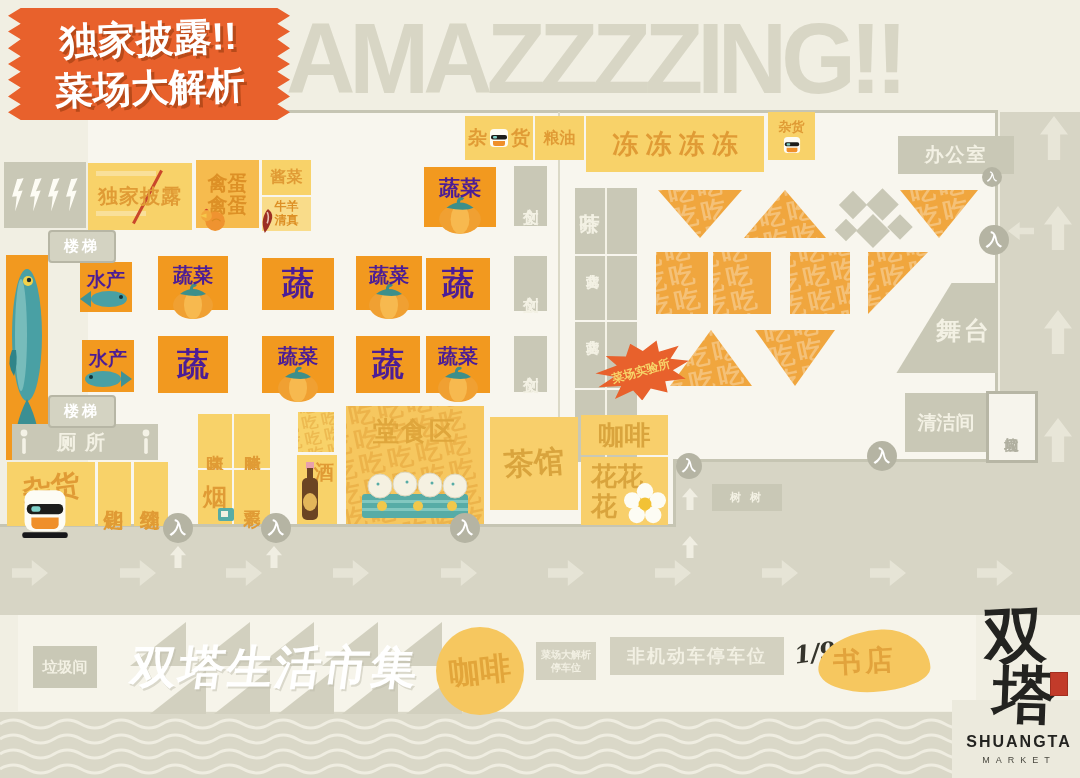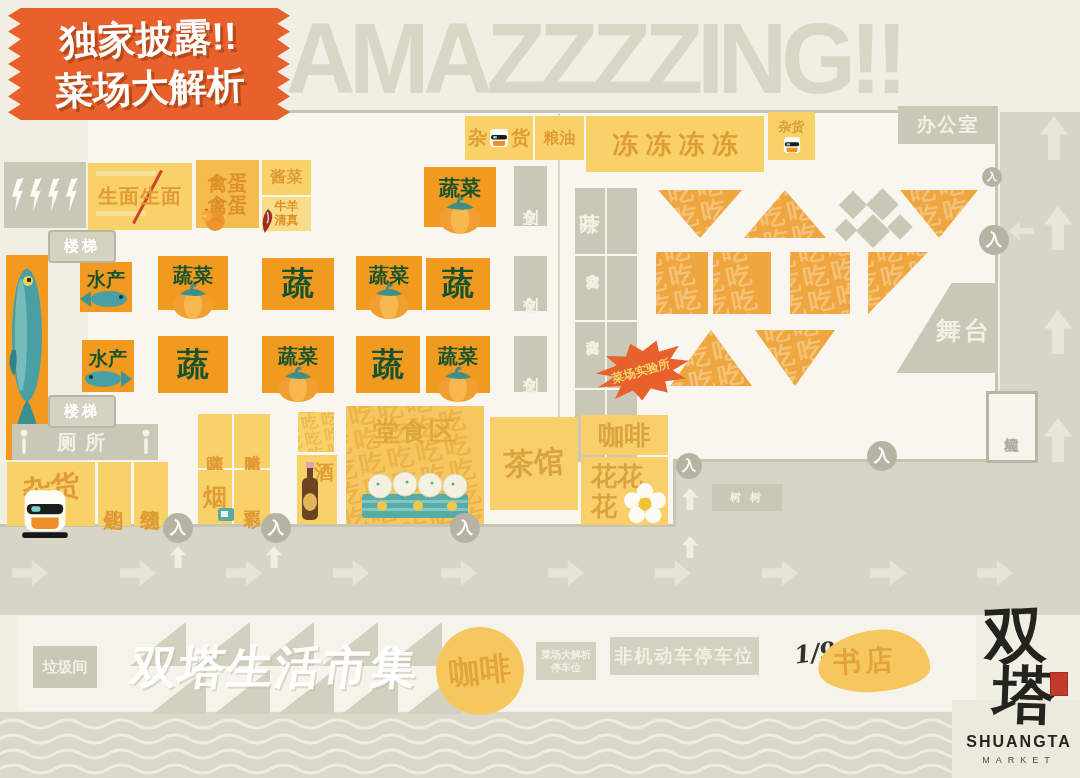"办公室" div.abs { top: 106px -> 136px; width: 100px -> 116px }
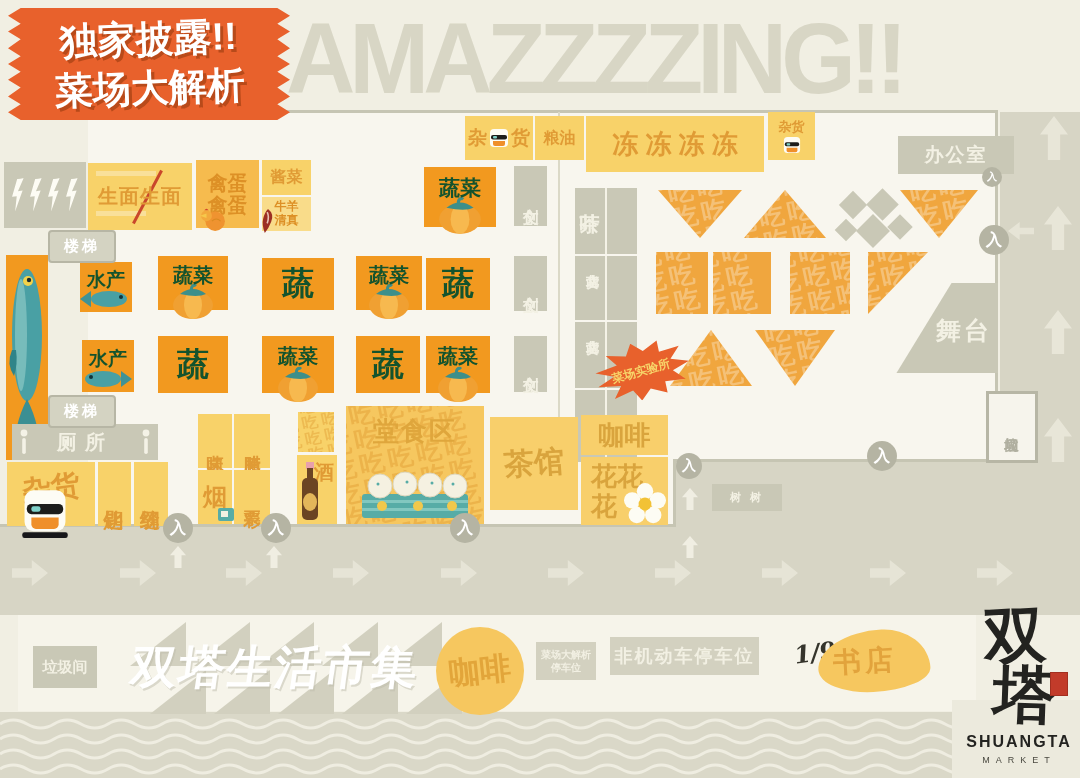"生面生面" span { text: 生面生面 -> 独家披露 }
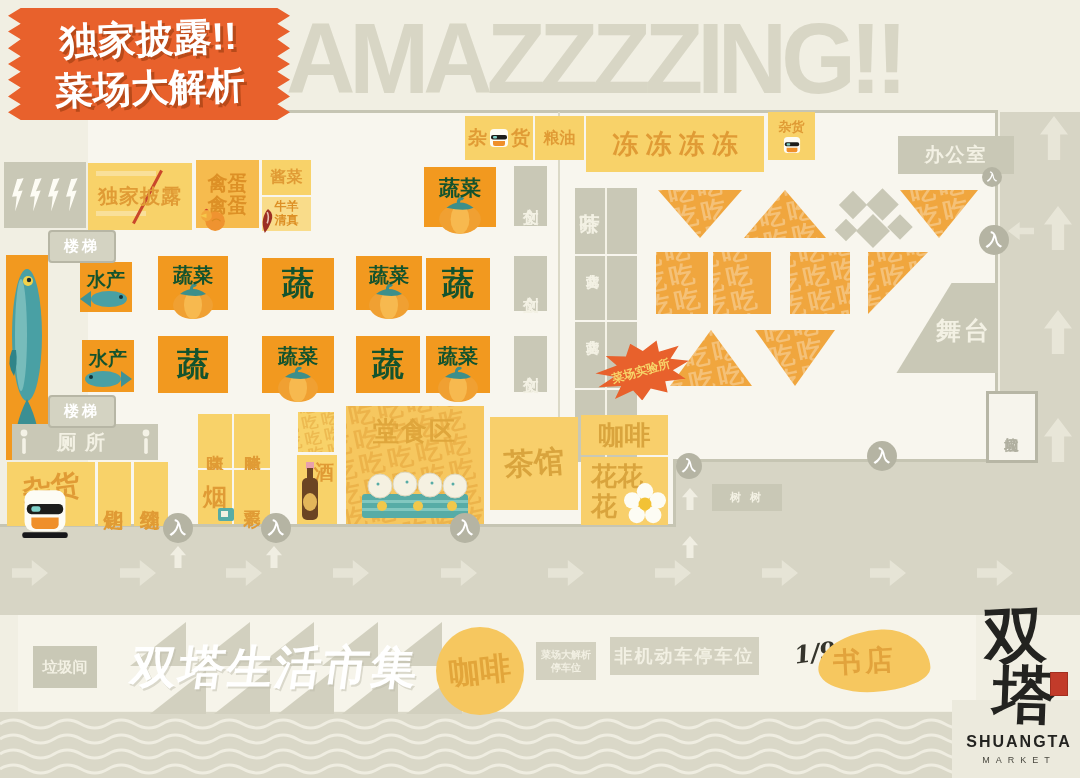"蔬菜" .or { color: #14532d -> #4c1d95 }
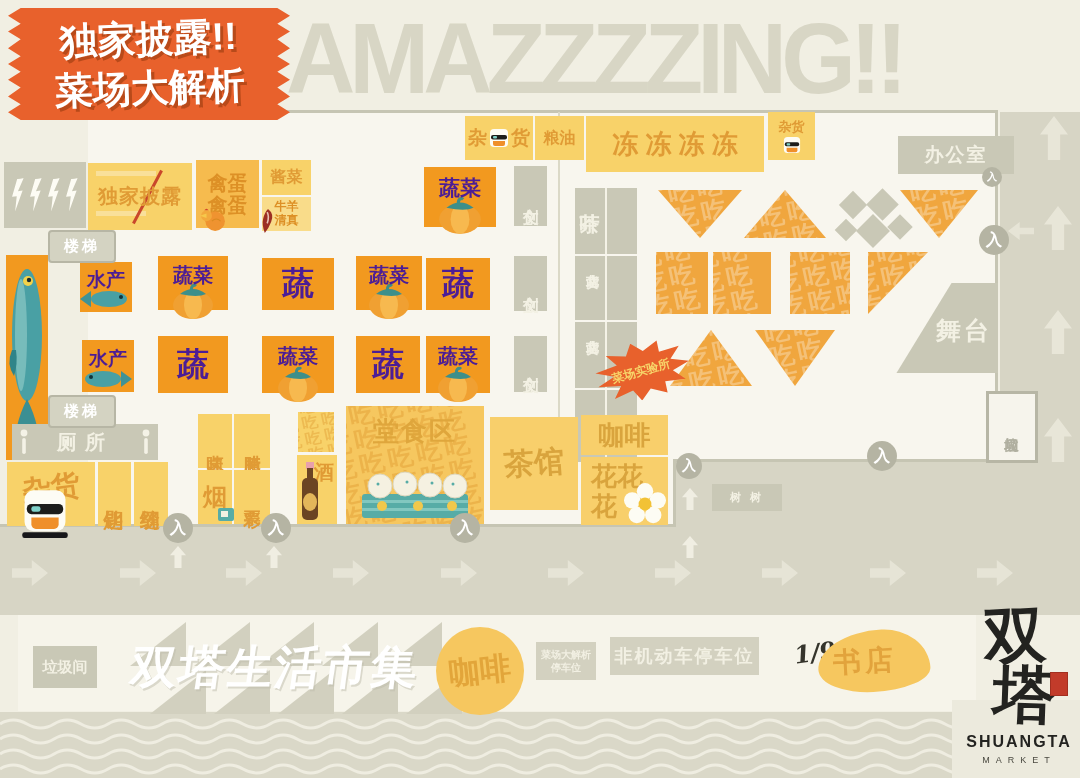"清洁间" div.abs { html: none -> <div> <span>清洁间</span> </div> }
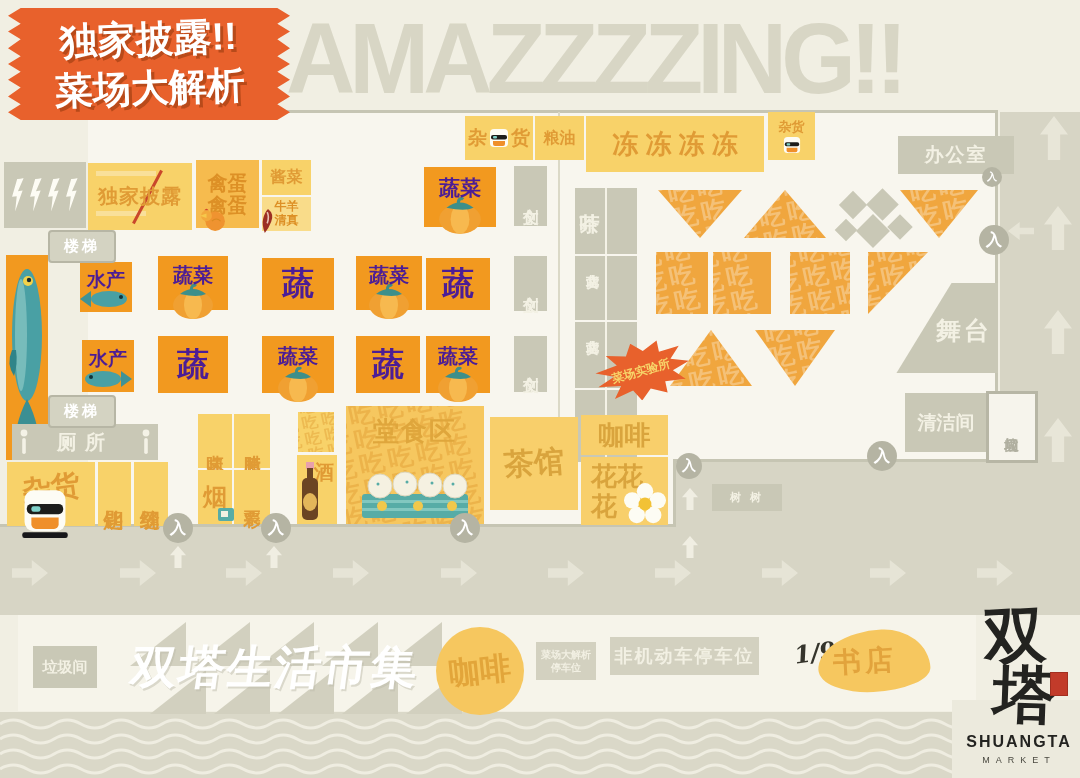"非机动车停车位" div.abs { width: 149px -> 174px }
